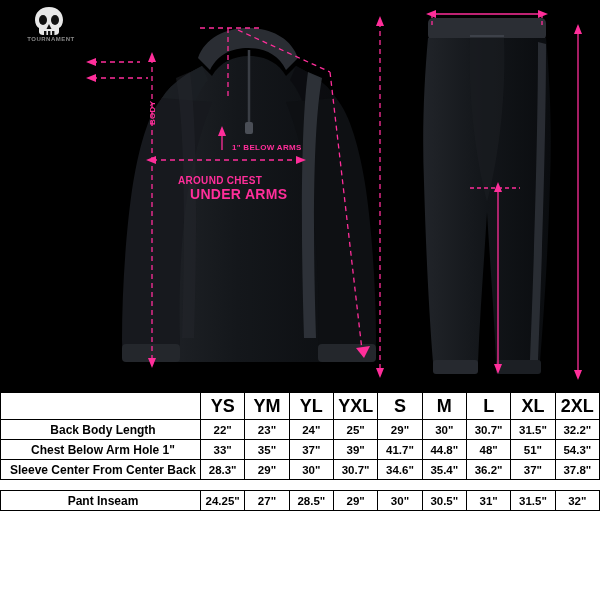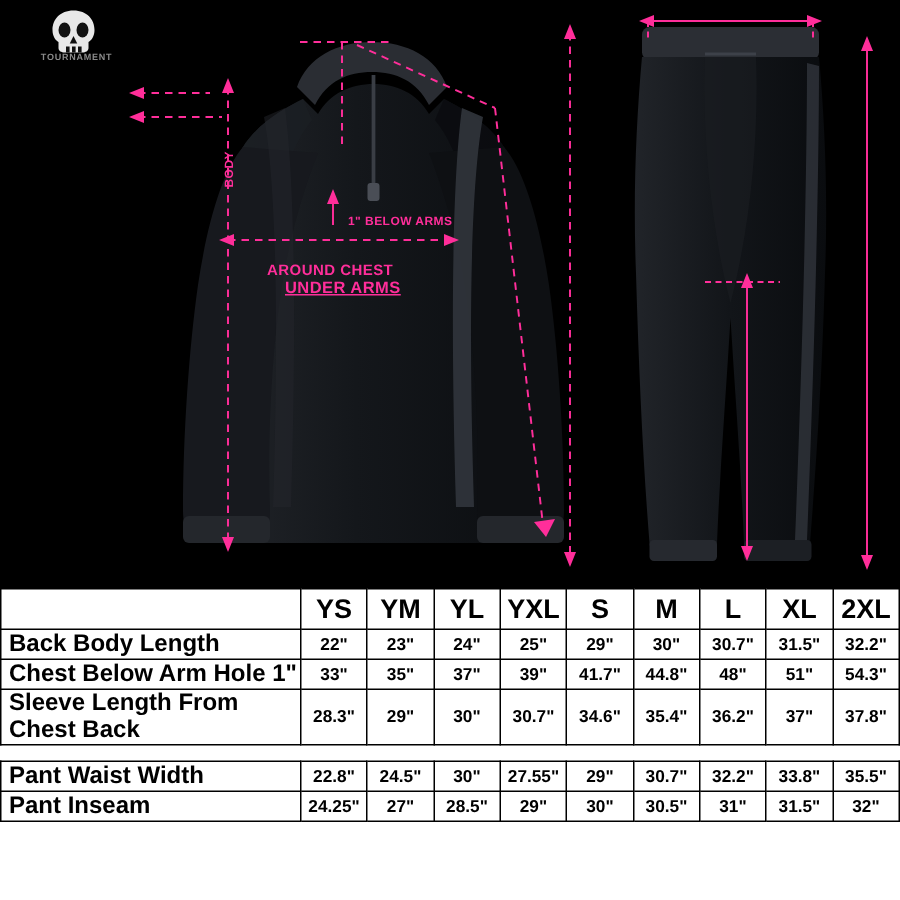"UNDER ARMS" div.mlabel { font-size: 11px -> 14px; text-decoration: underline -> none }
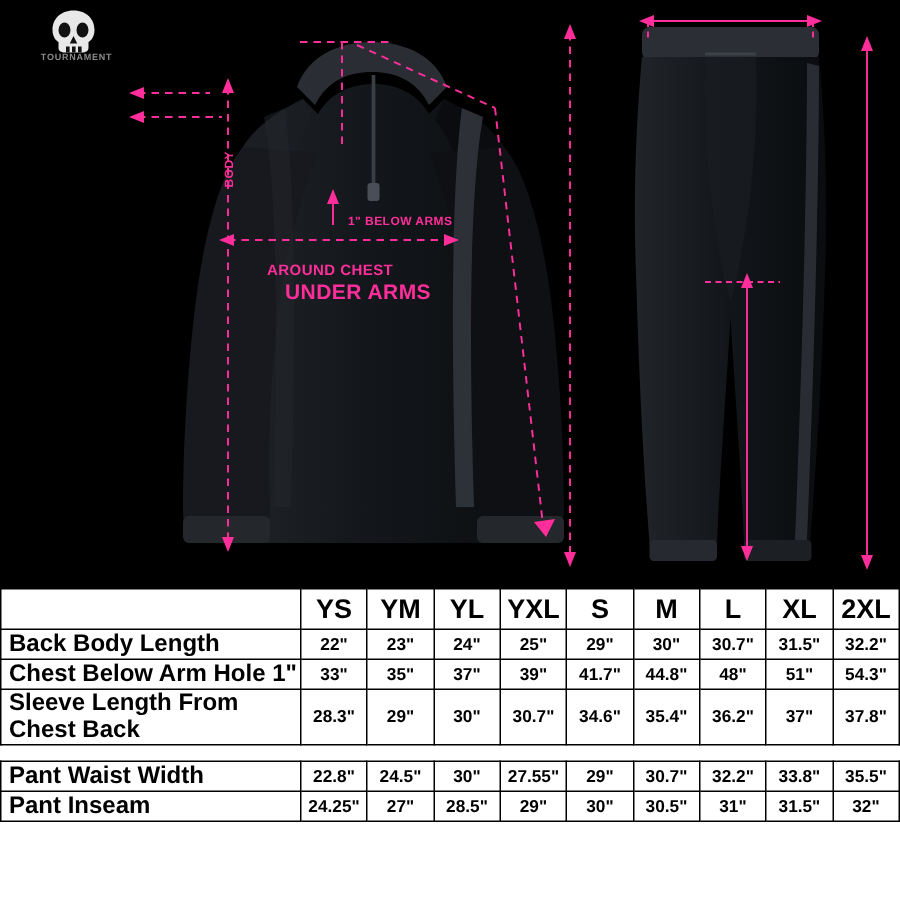"Back Body Length" td.rowlabel { font-size: 16px -> 12px; text-align: left -> center }
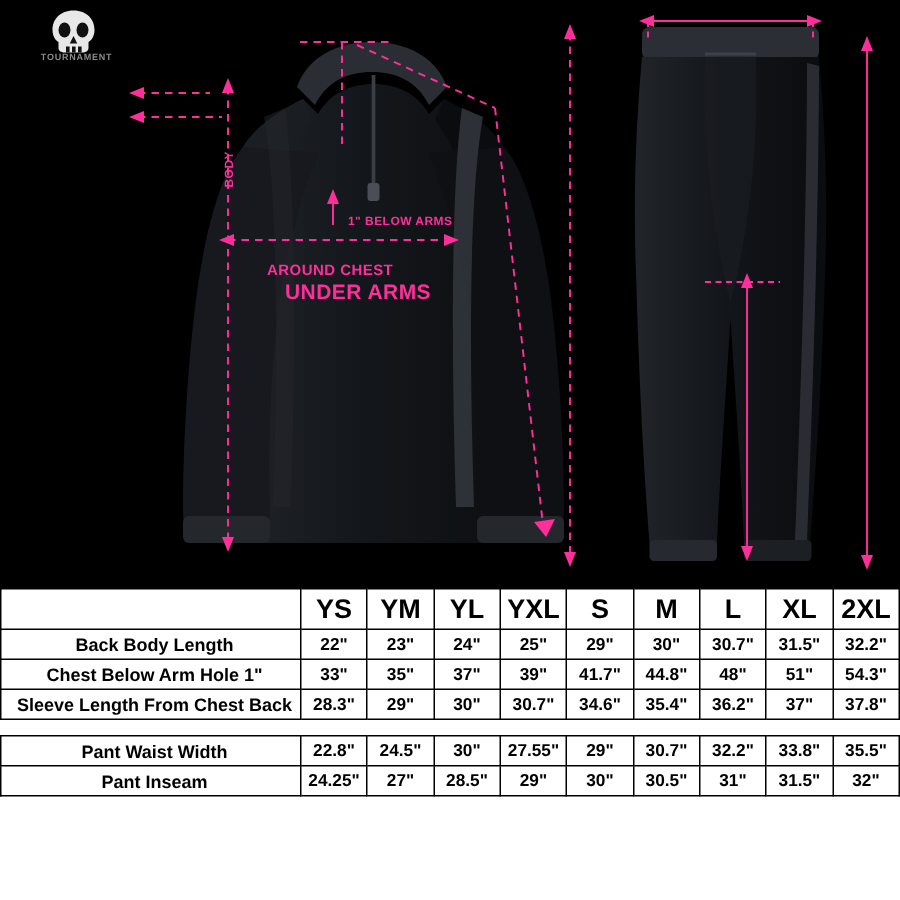"Sleeve Length From Chest Back" td.rowlabel { text: Length From Chest -> Center From Center }
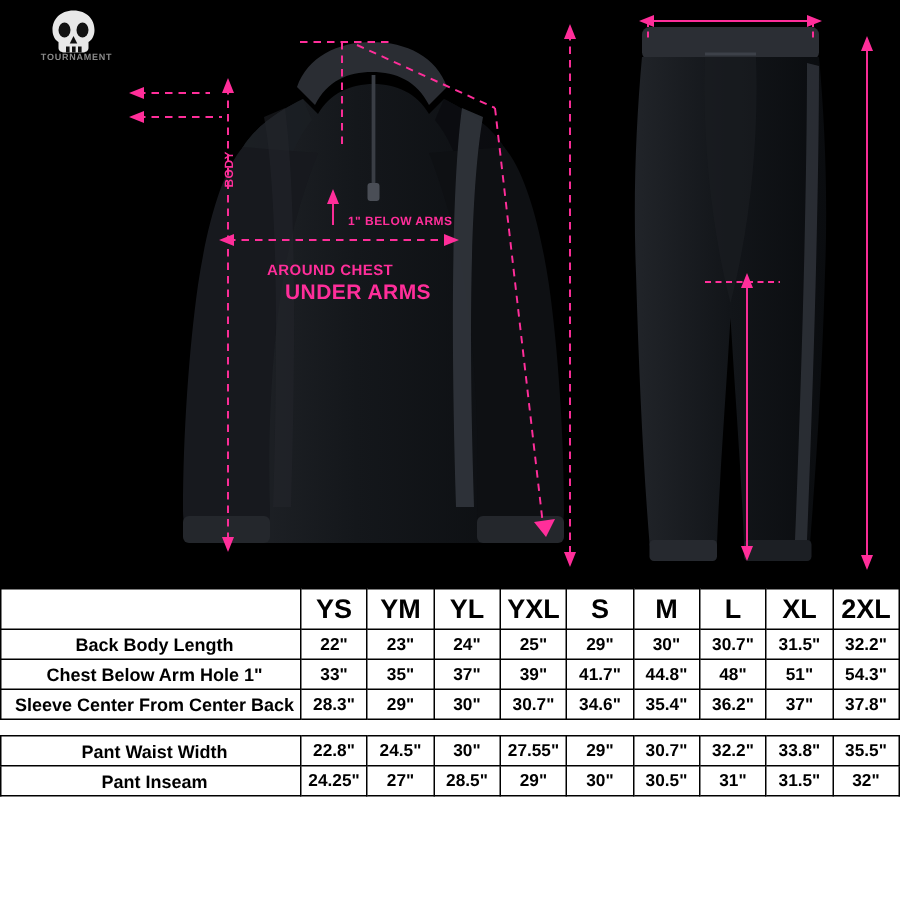"Pant Waist Width" tr { html: <tr> <td>Pant Waist Width</td> <td>22.8"</td> <td>24.5"</td> <td>30"</td> <td>27.55"</td> <td>29"</td> <td>30.7"</td> <td>32.2"</td> <td>33.8"</td> <td>35.5"</td> </tr> -> none }
